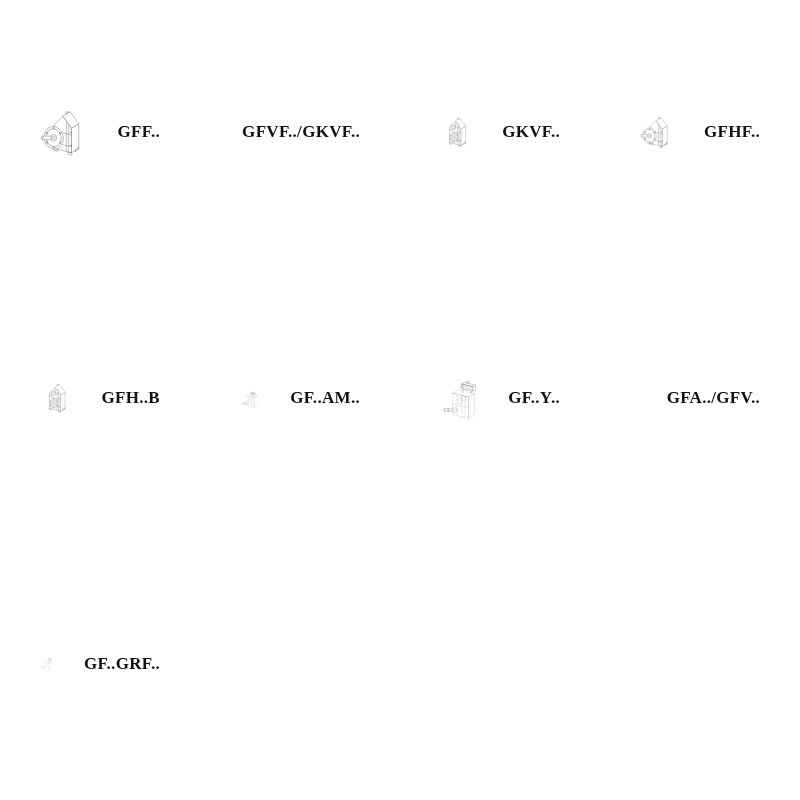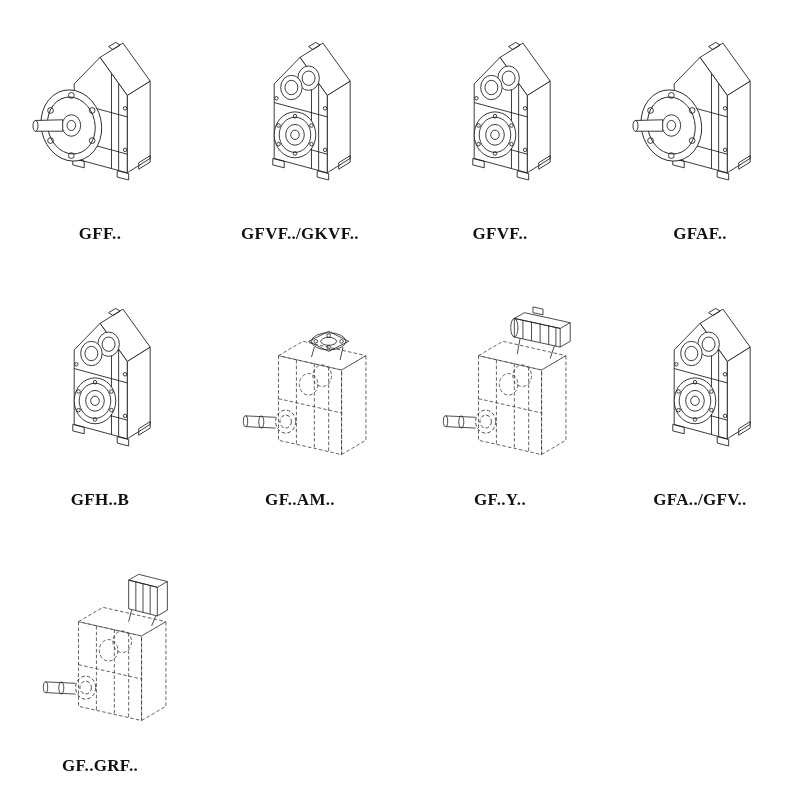"GFF.." .cell { flex-direction: column -> none }
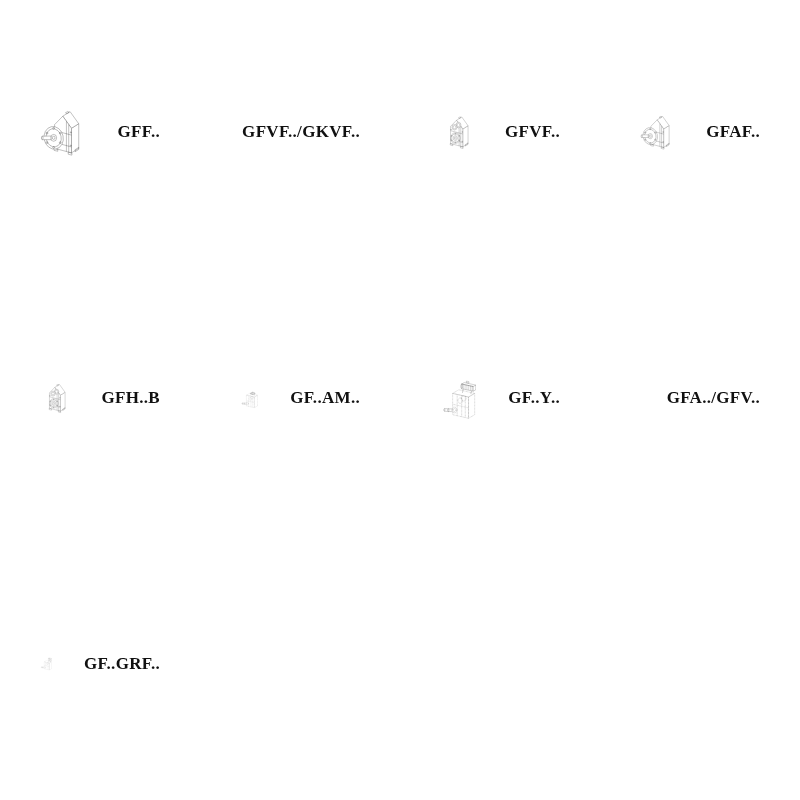"GFVF.." figcaption.label { text: GFVF -> GKVF }
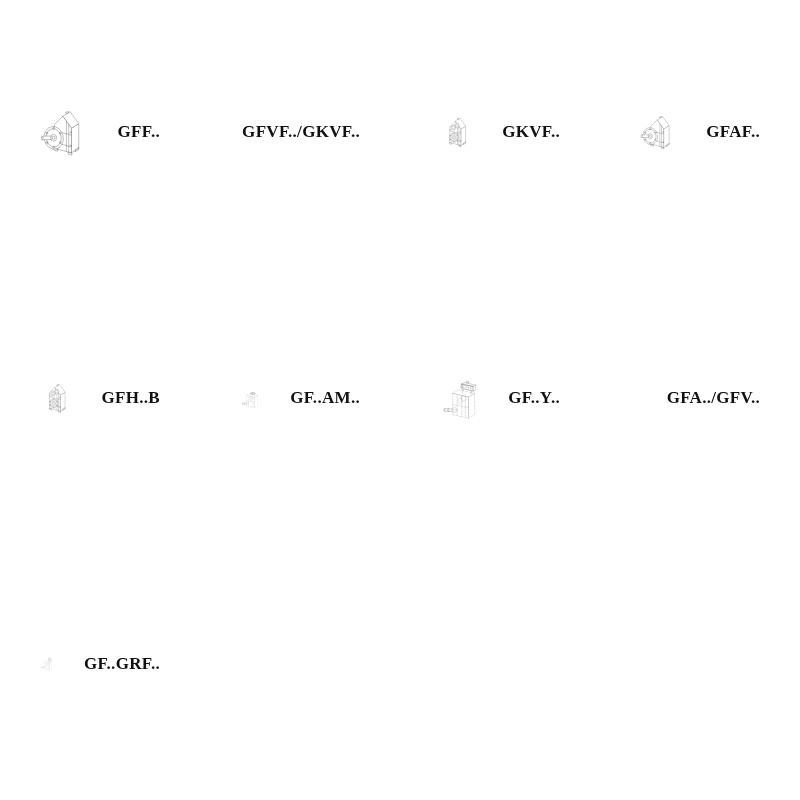"GFAF.." figcaption.label { text: GFAF -> GFHF }
